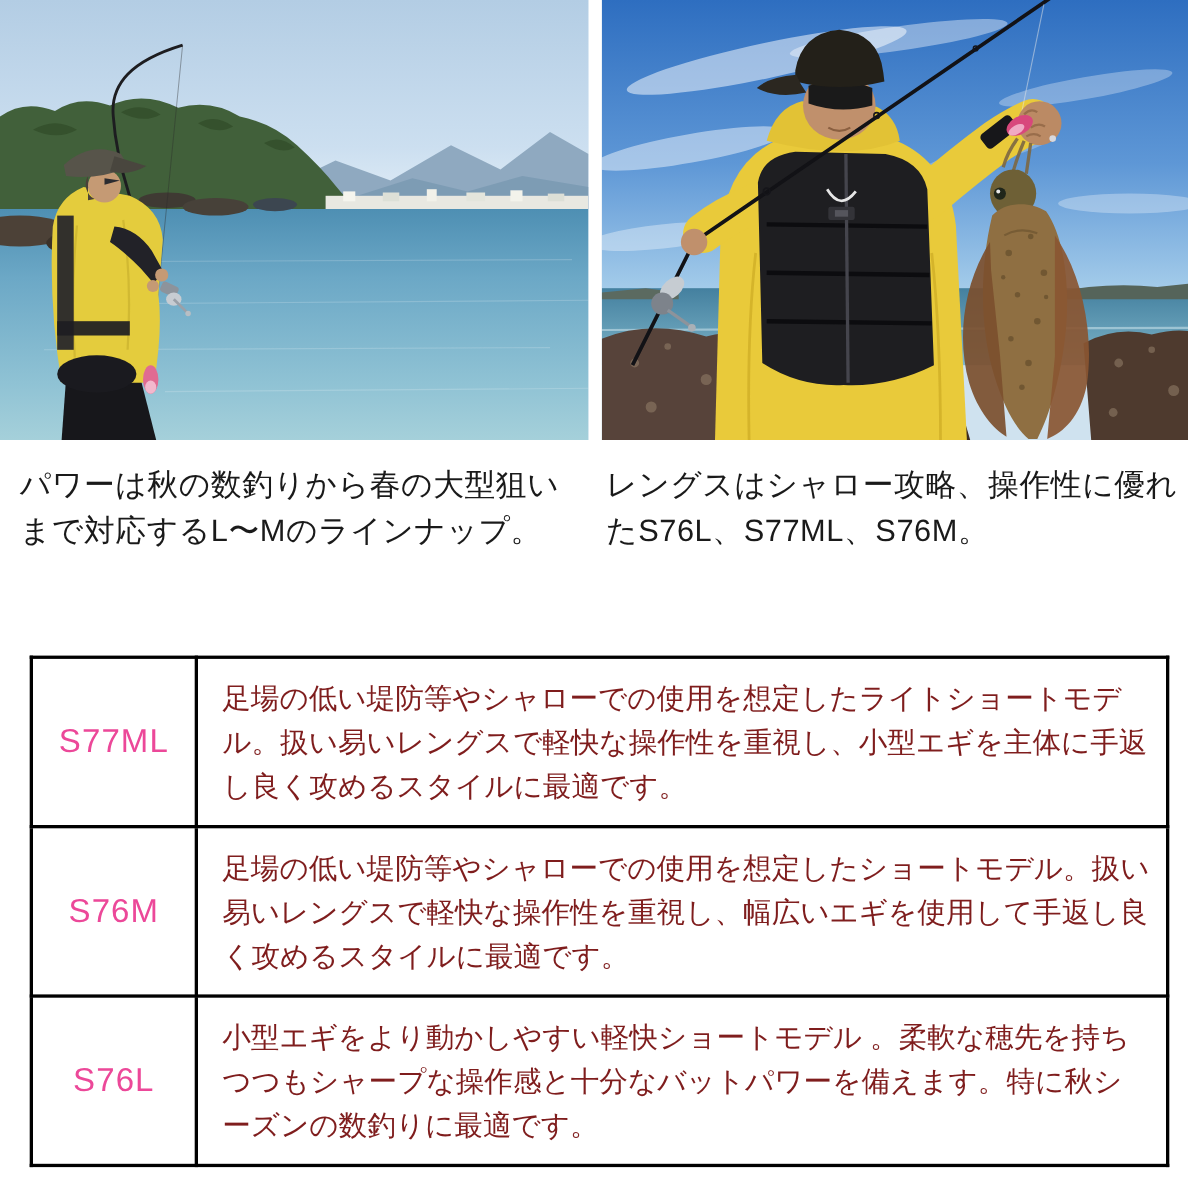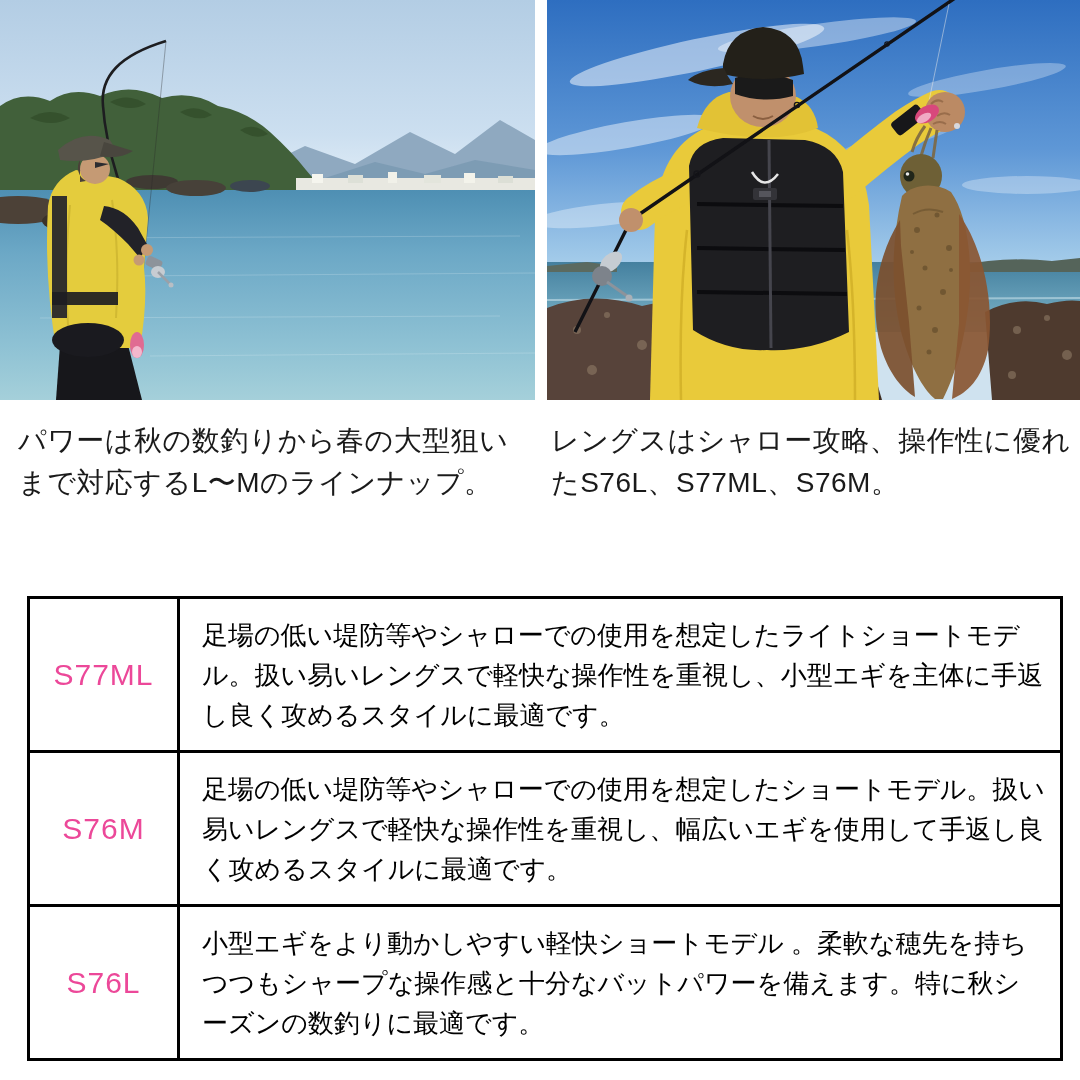"足場の低い堤防等やシャローでの使用を想定したライトショートモデル。扱い易いレング" .spec-table td.desc { color: #000000 -> #7f1d1d }
